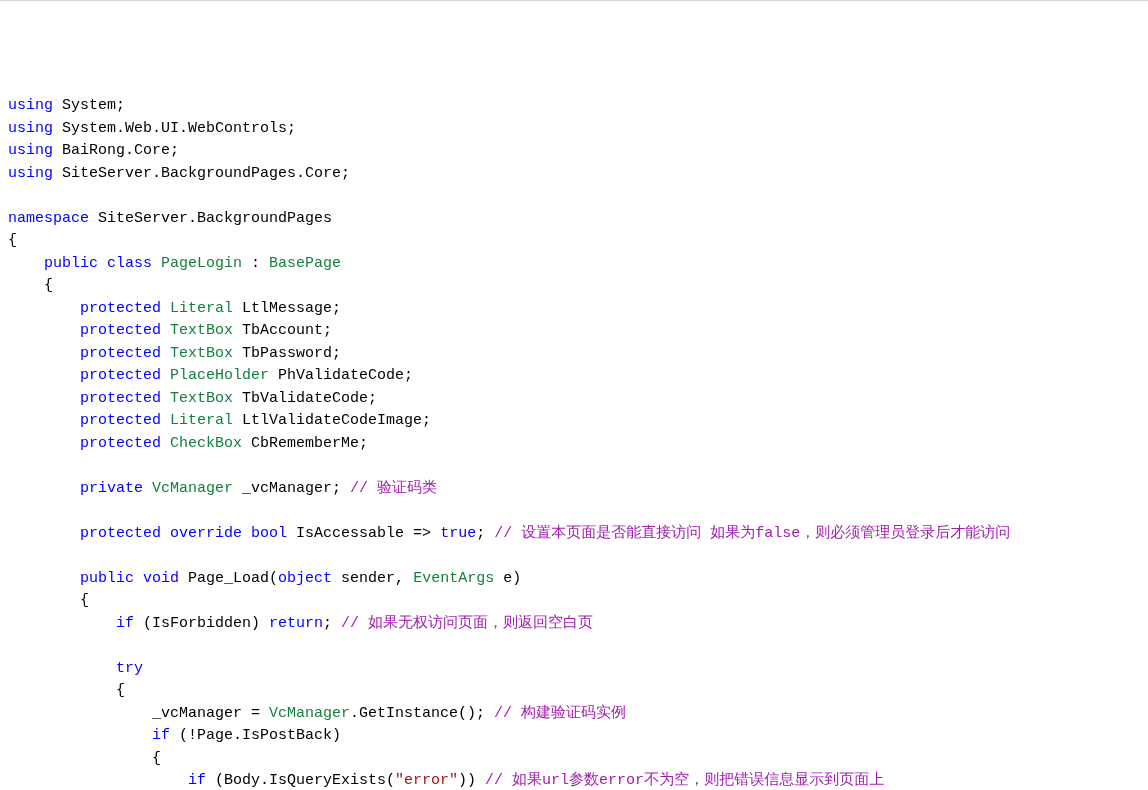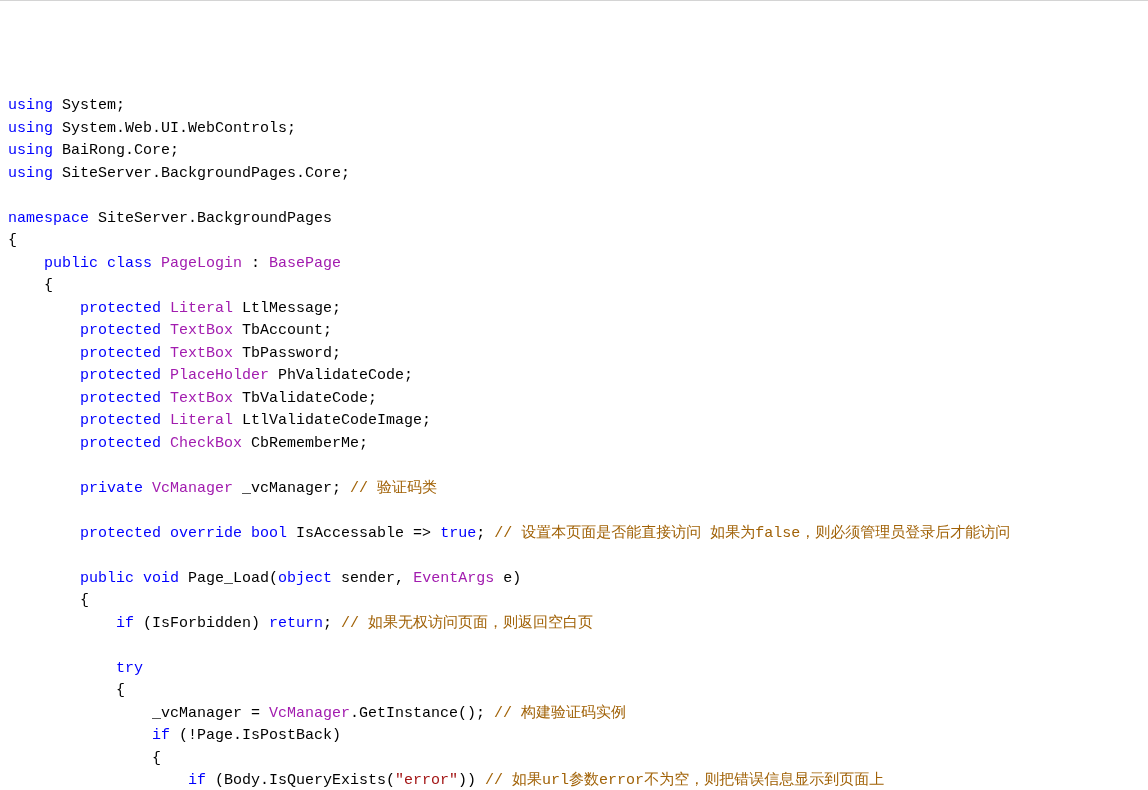"PageLogin" .type { color: #a21caf -> #15803d }
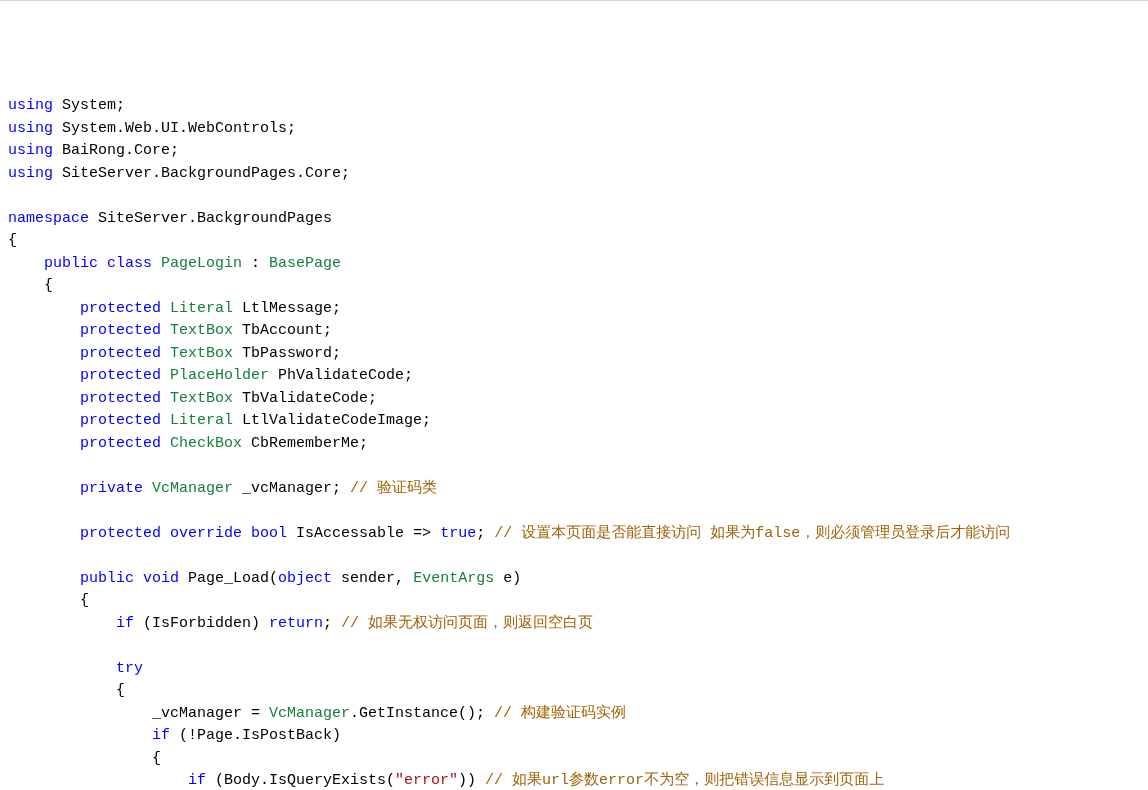"// 验证码类" .comment { color: #a16207 -> #a21caf }
